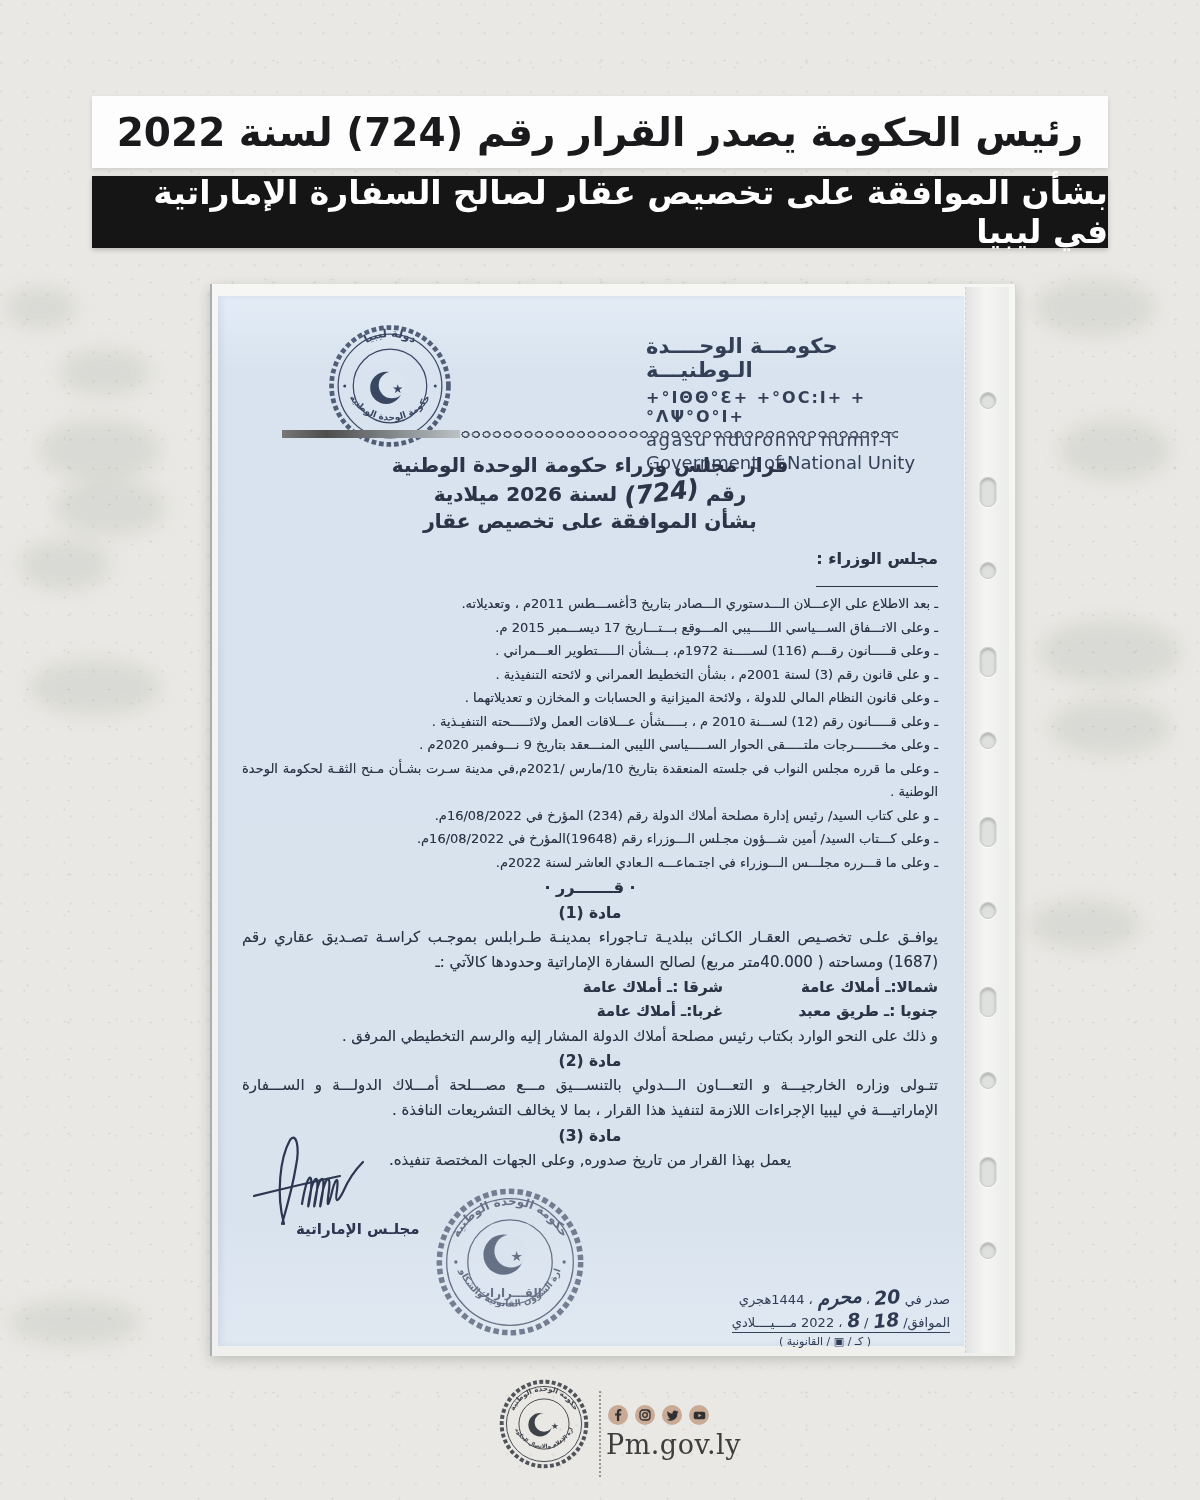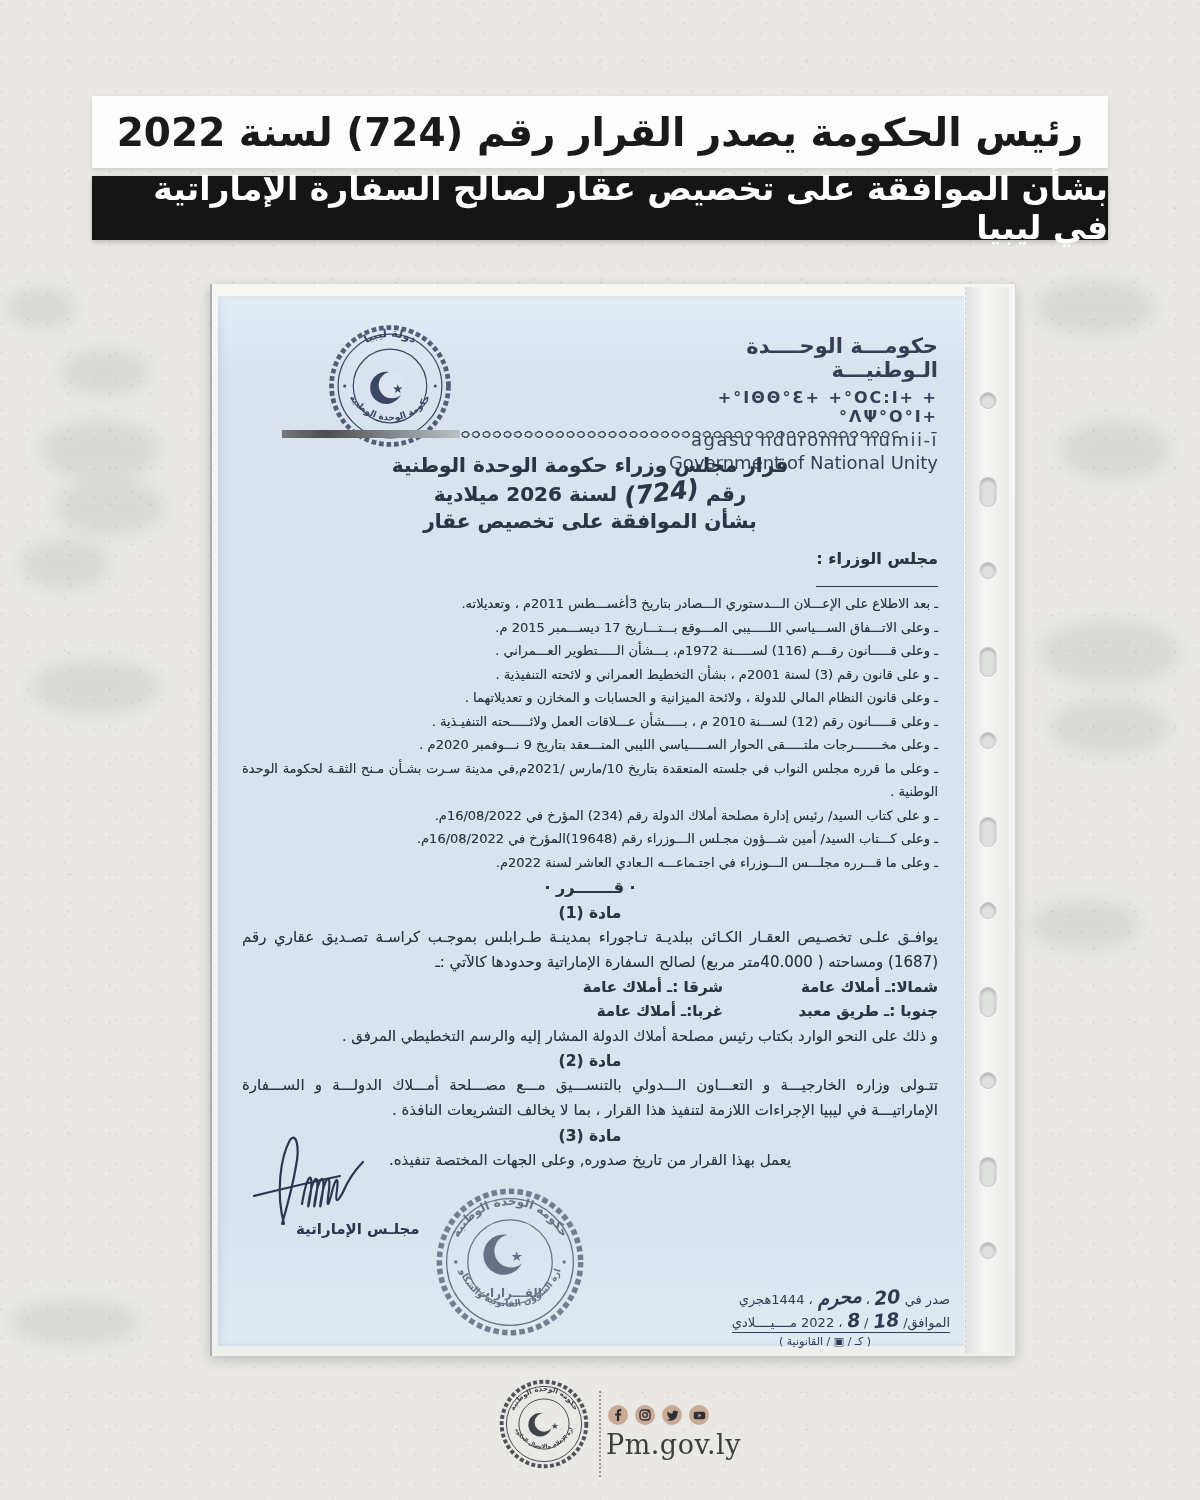"بشأن الموافقة على تخصيص عقار لصالح" .banner2 { height: 64px -> 72px }
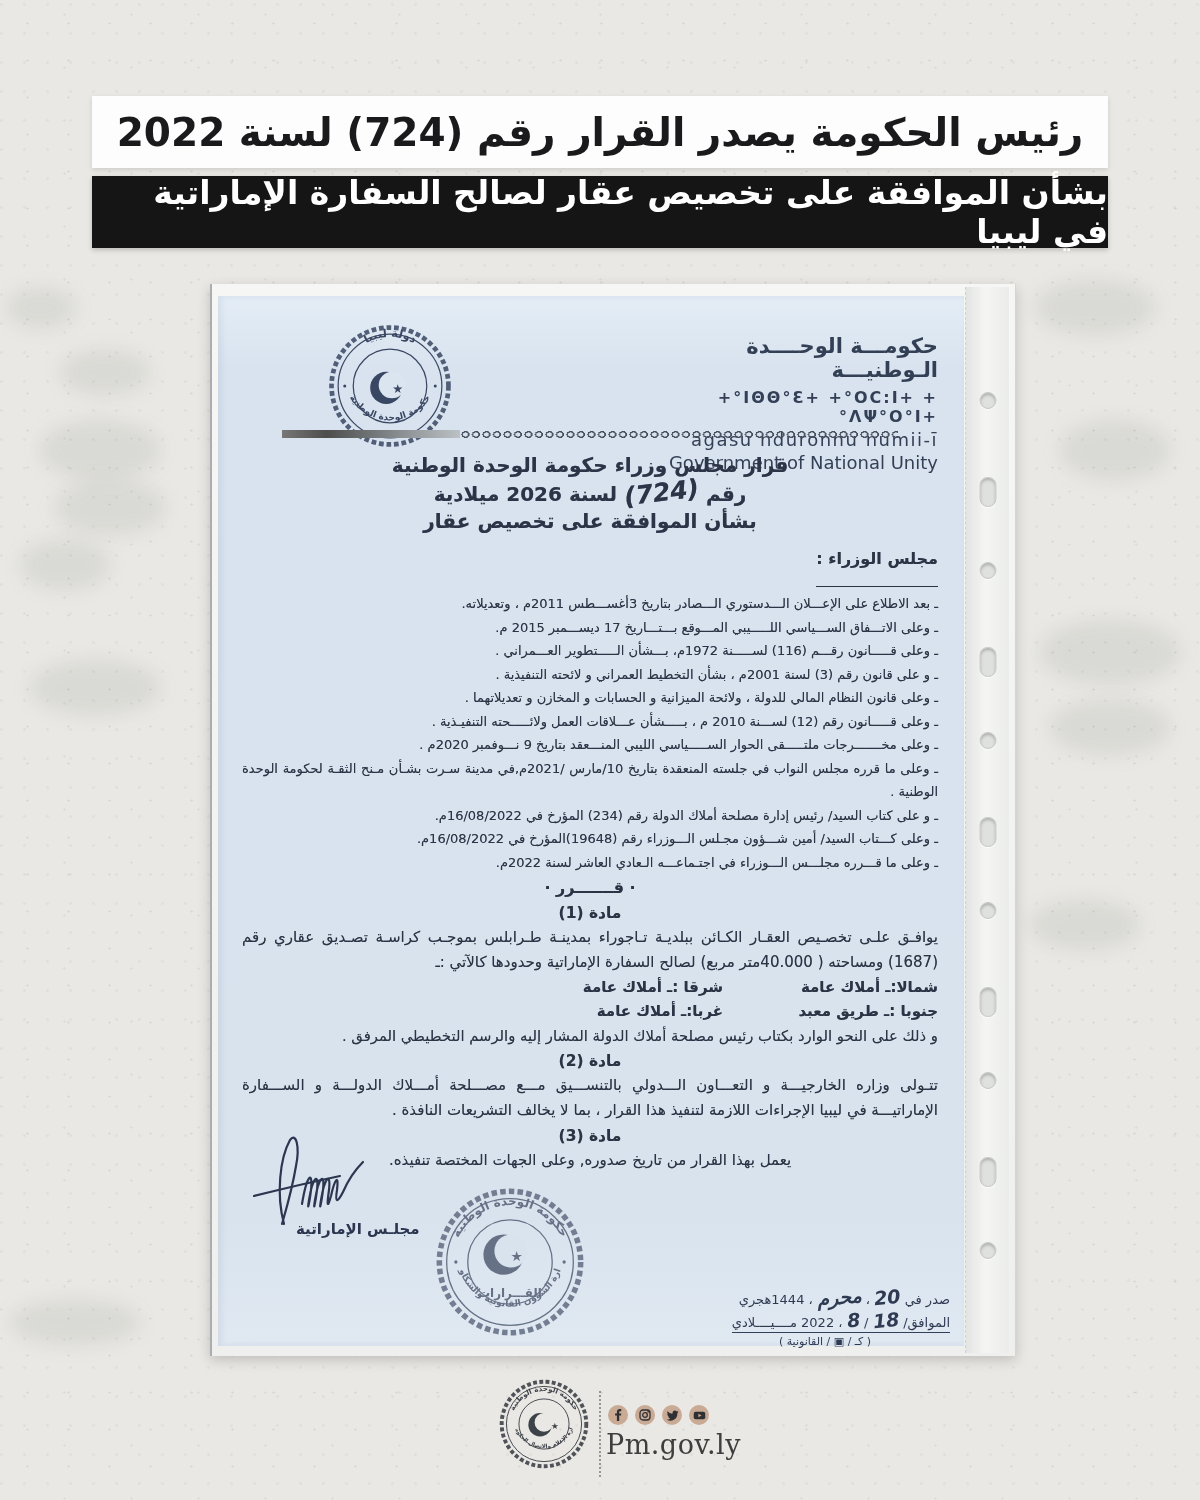"حكومـــة الوحــــدة الـوطنيـــة" .hdr-text { text-align: right -> left }
